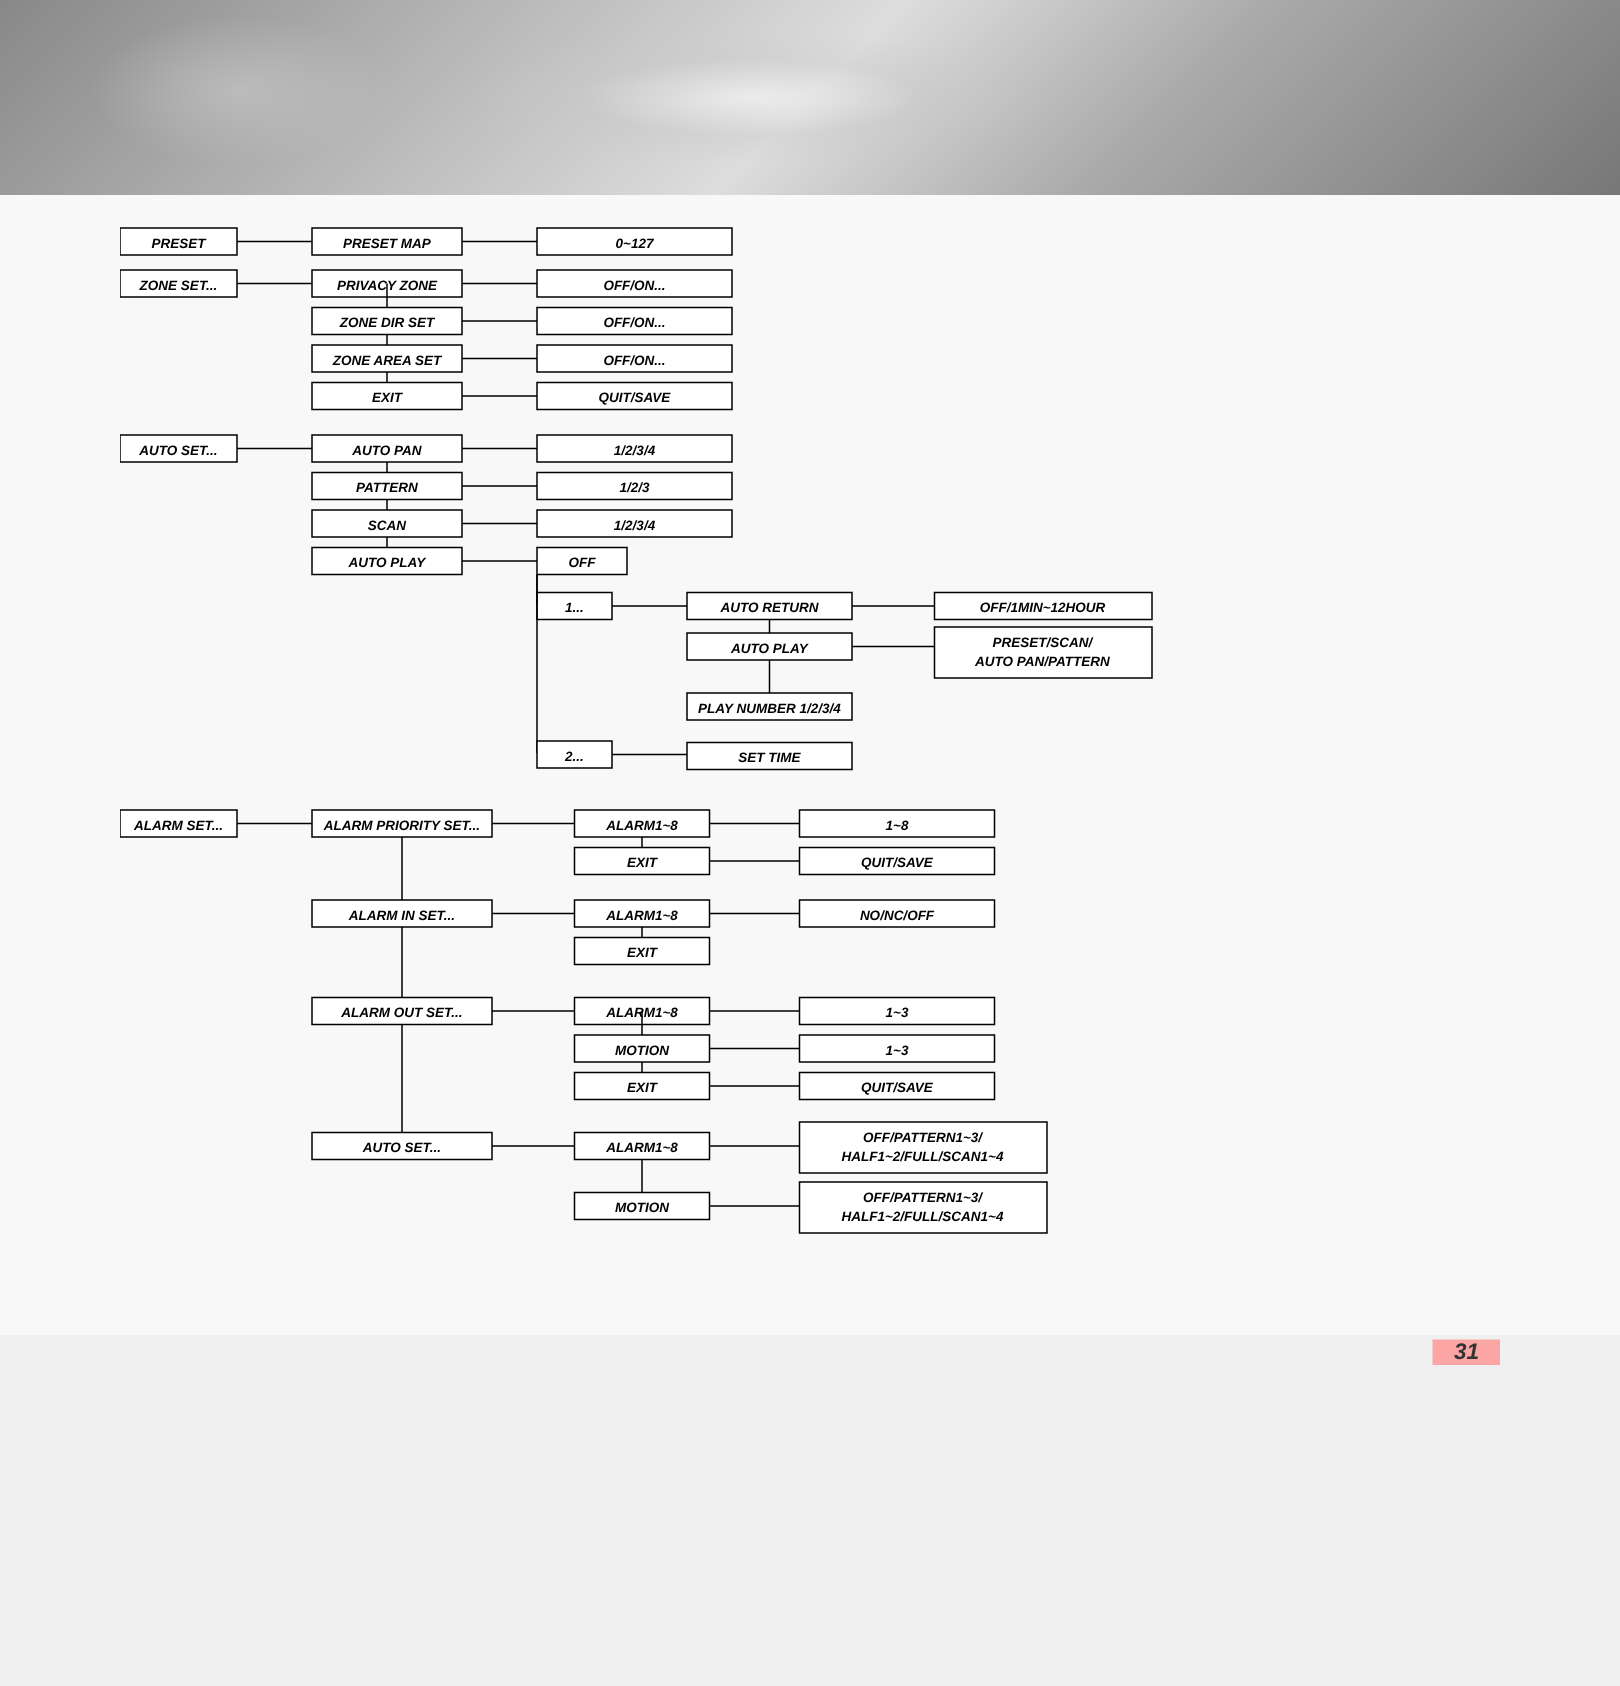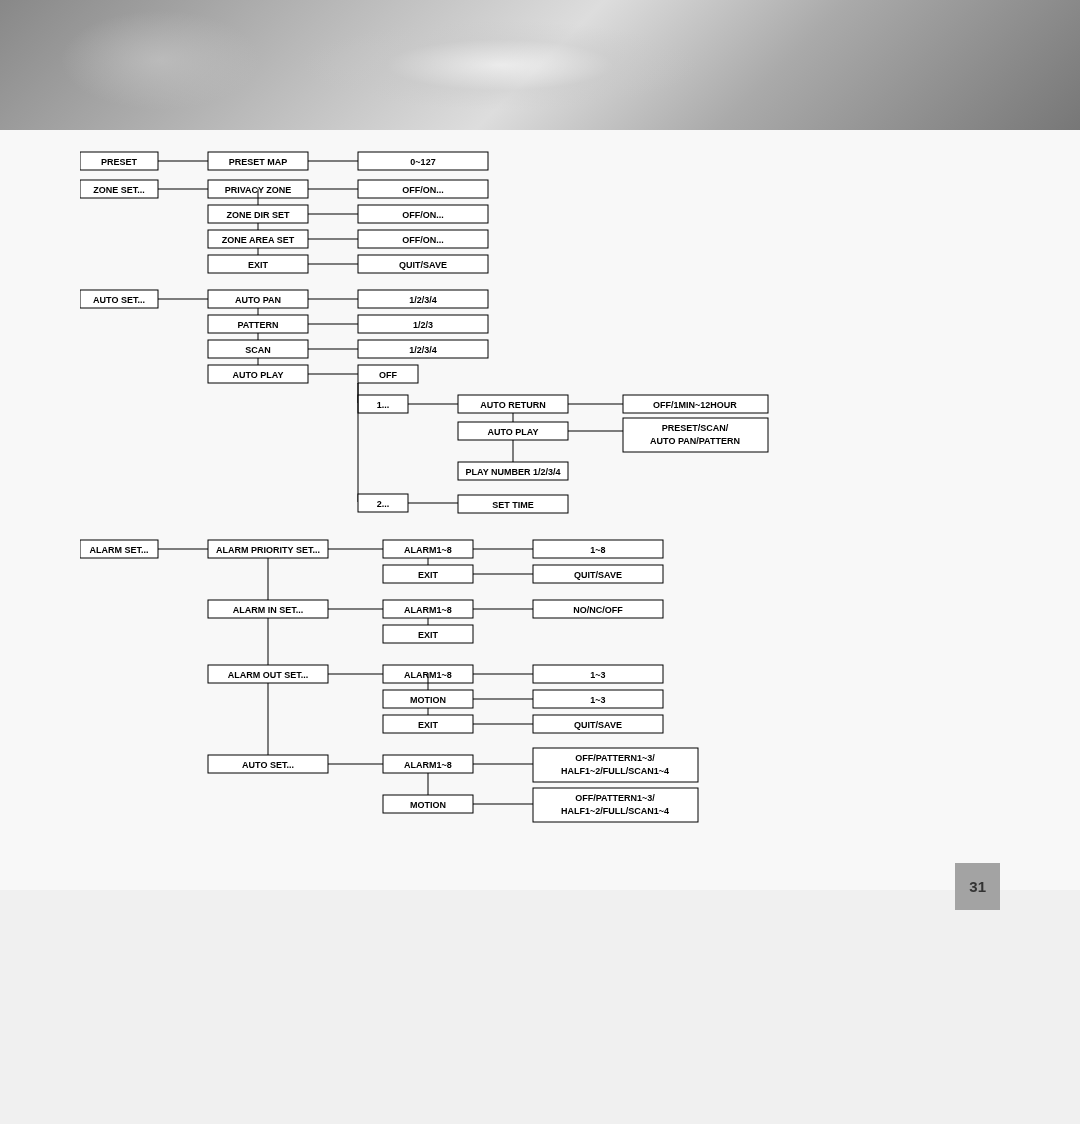"PRESET" .diagram { font-style: none -> italic }
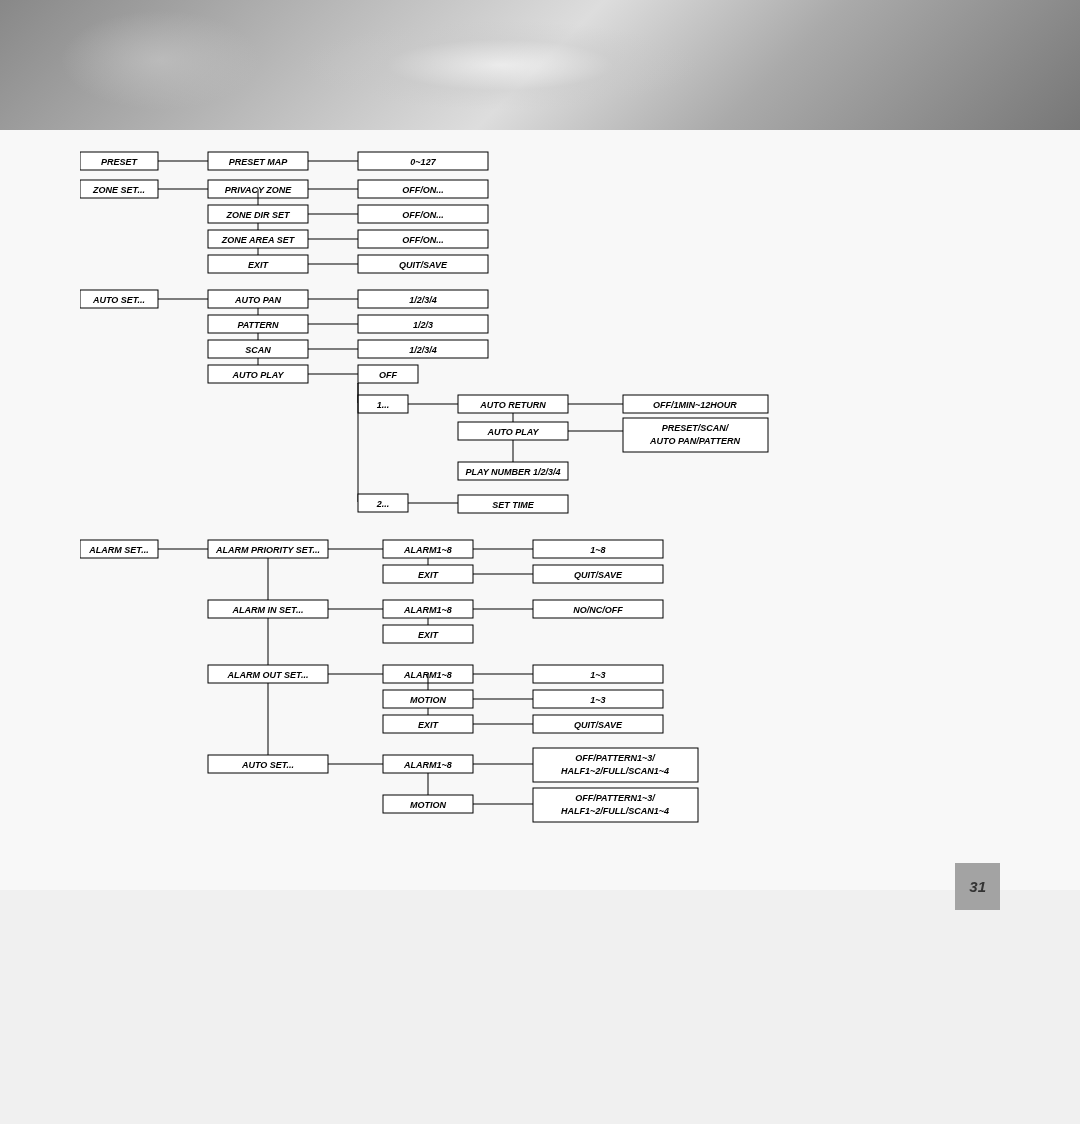"31" div { background: #a3a3a3 -> #fca5a5; padding: 15px 14px -> 0 14px }
